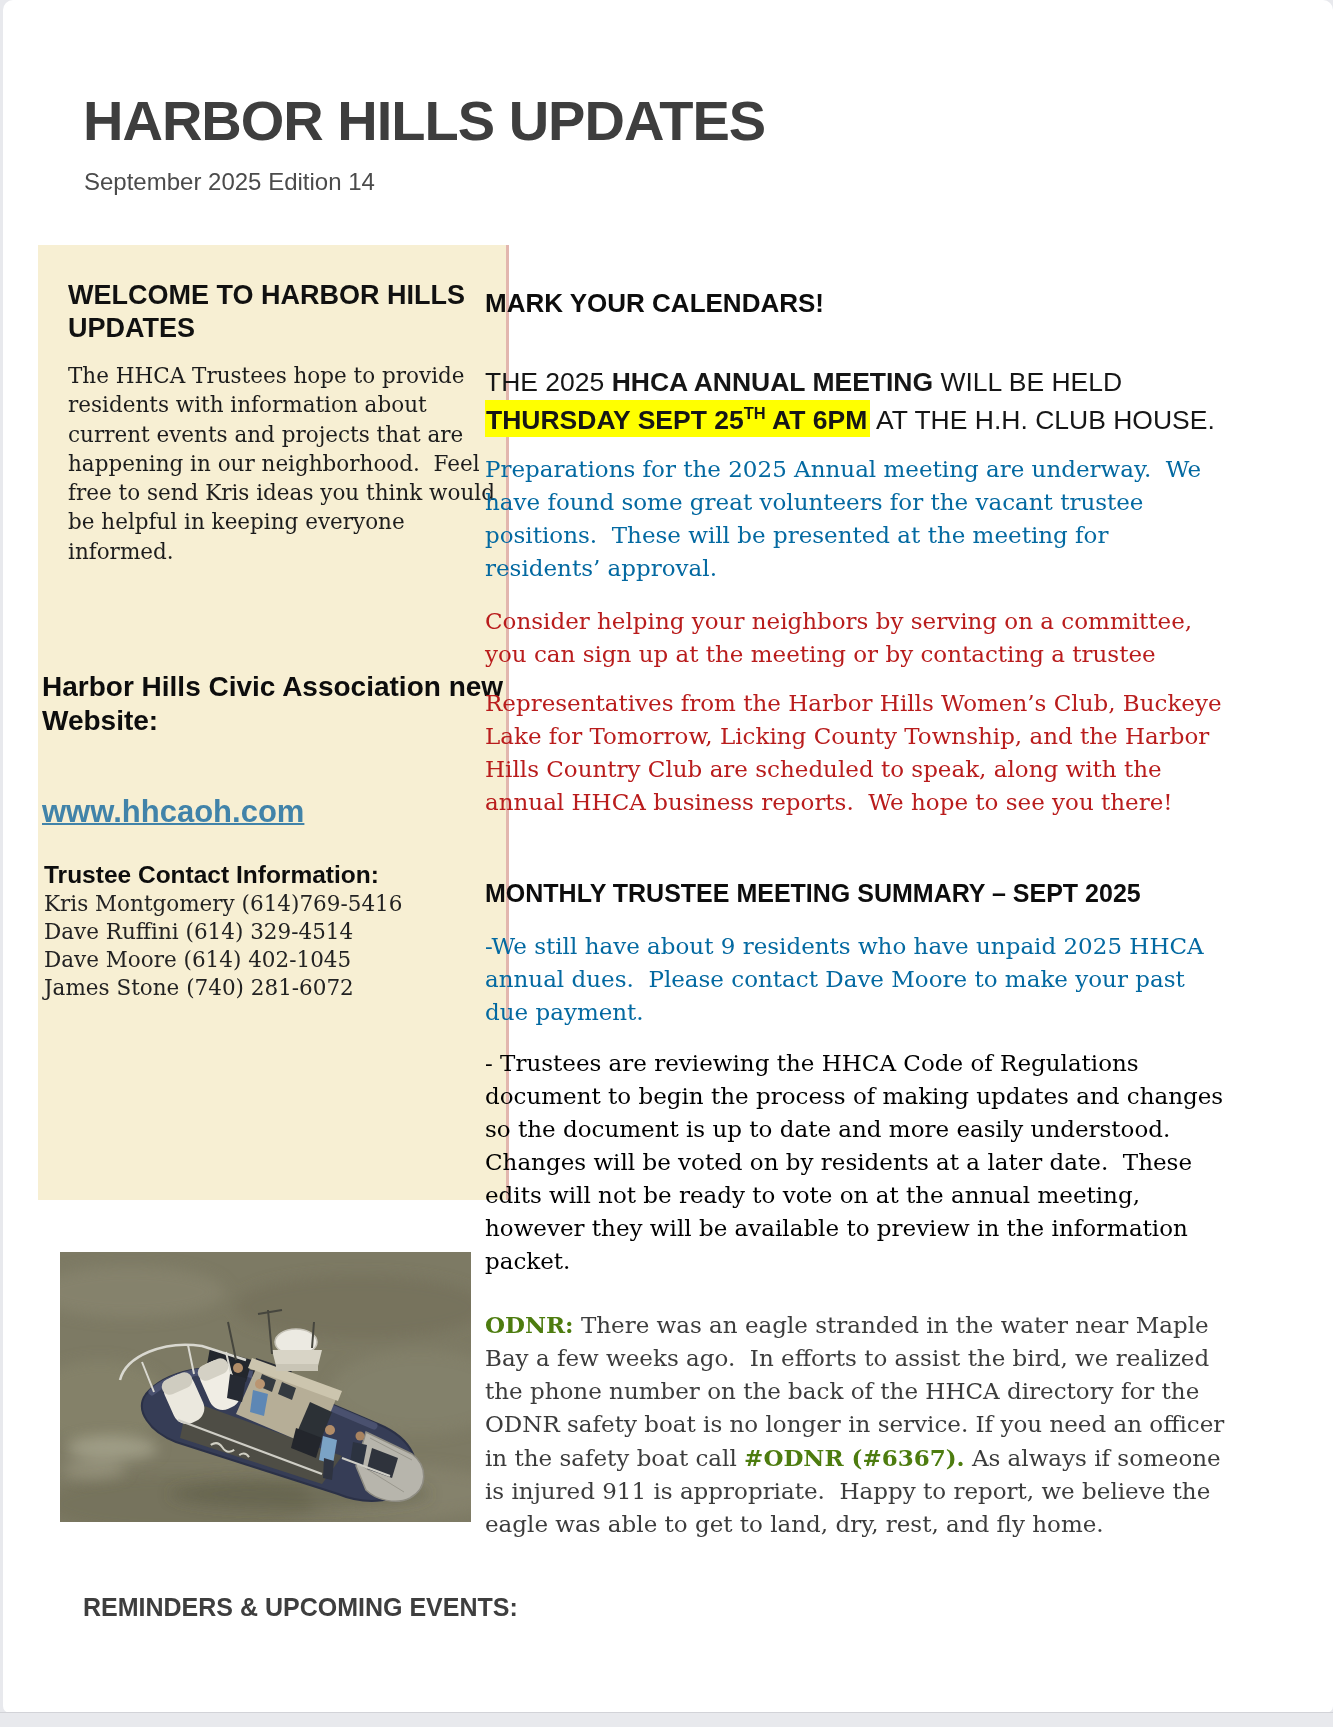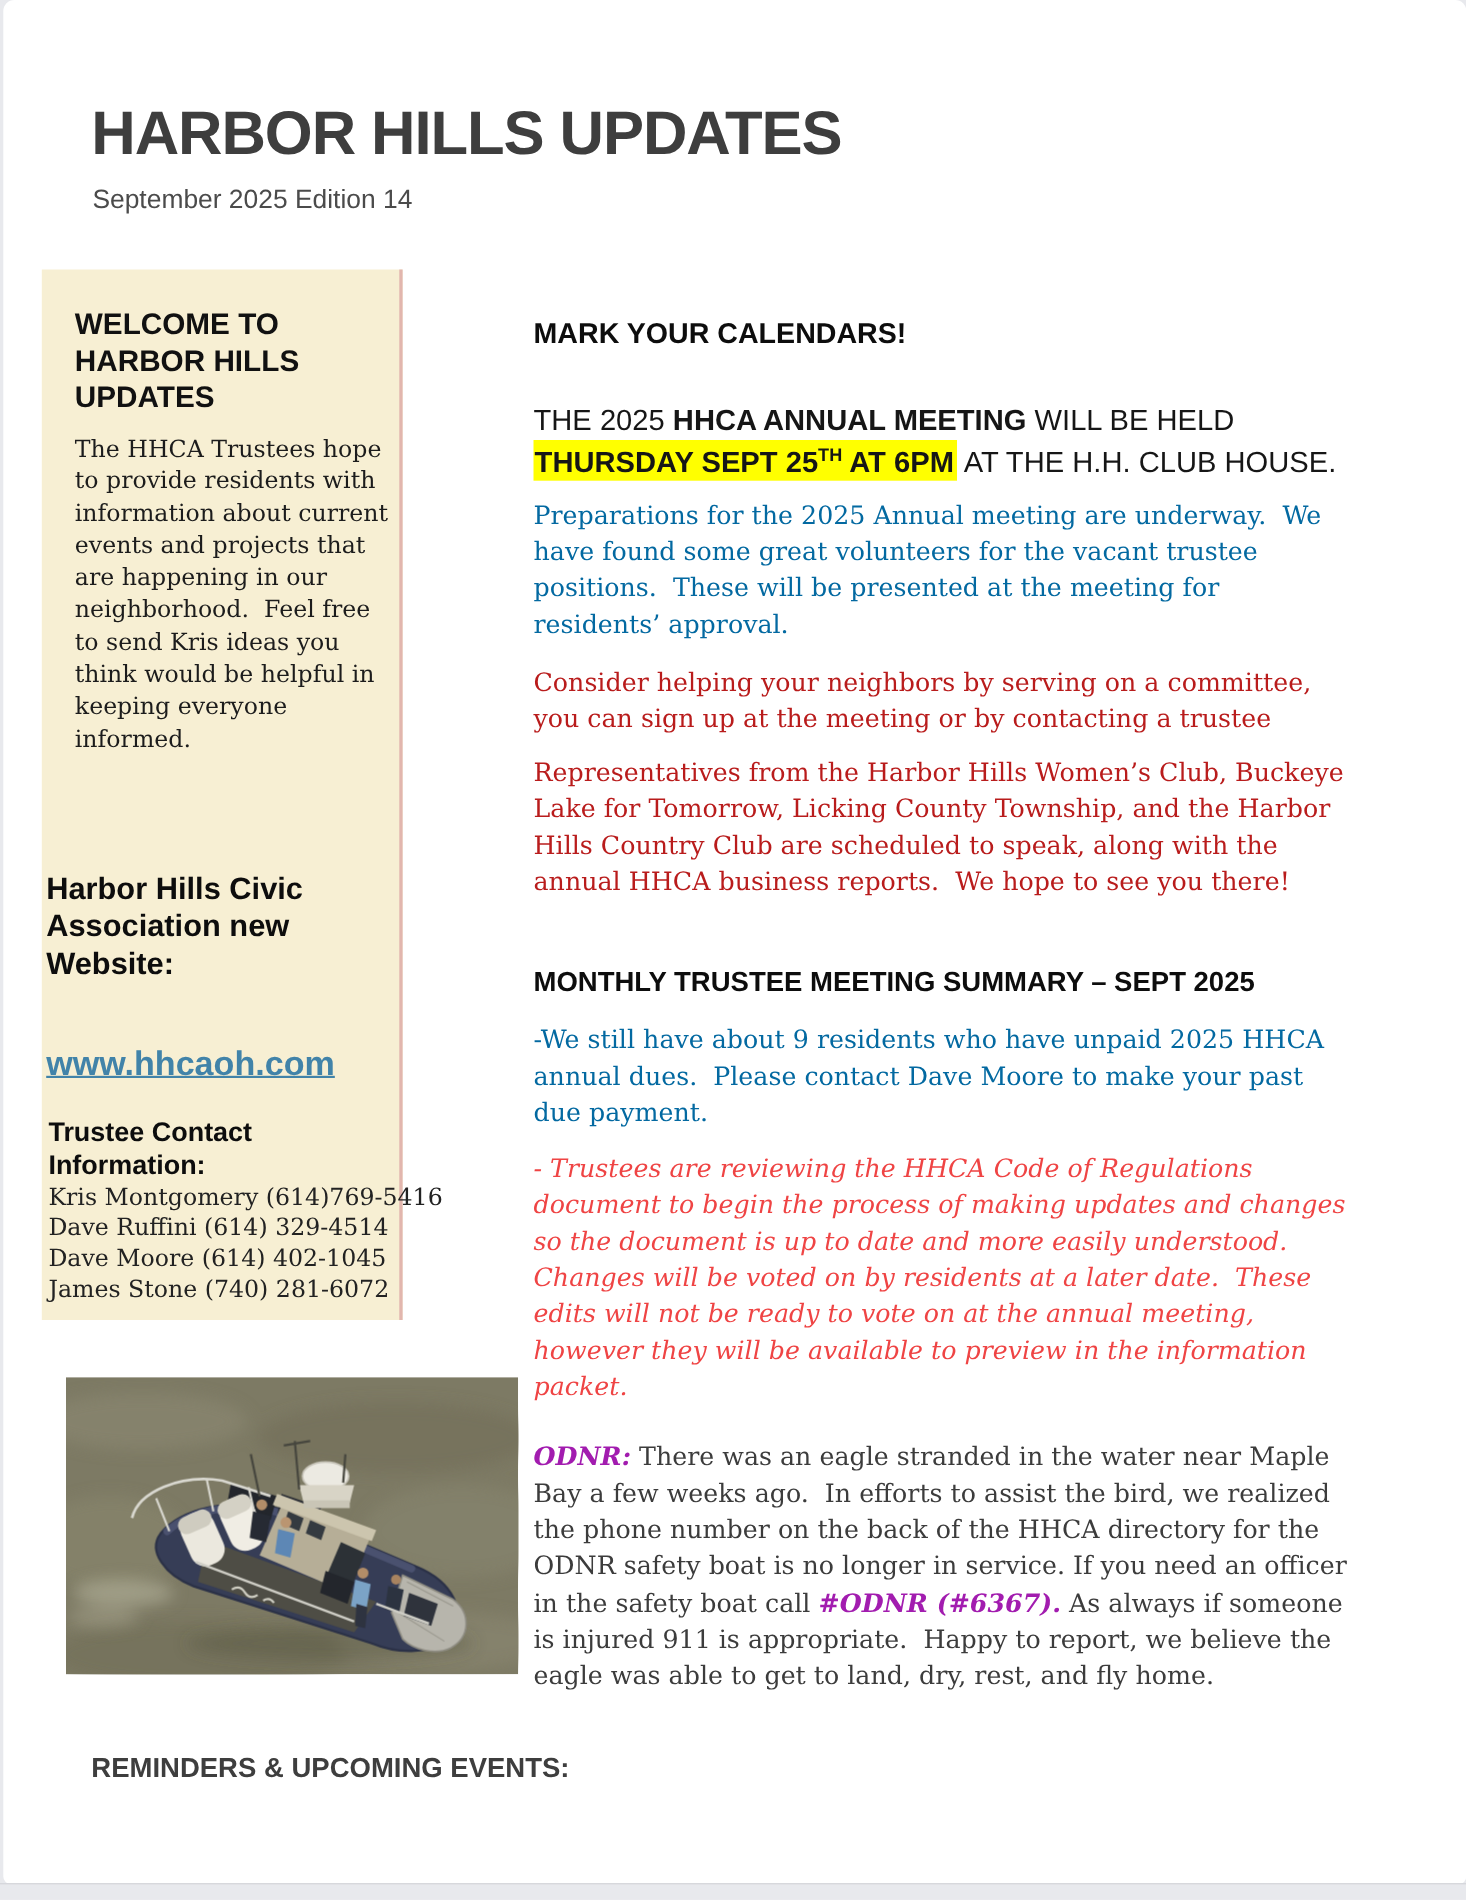"WELCOME TO HARBOR HILLS UPDATES" .sidebar { width: 328px -> 471px }
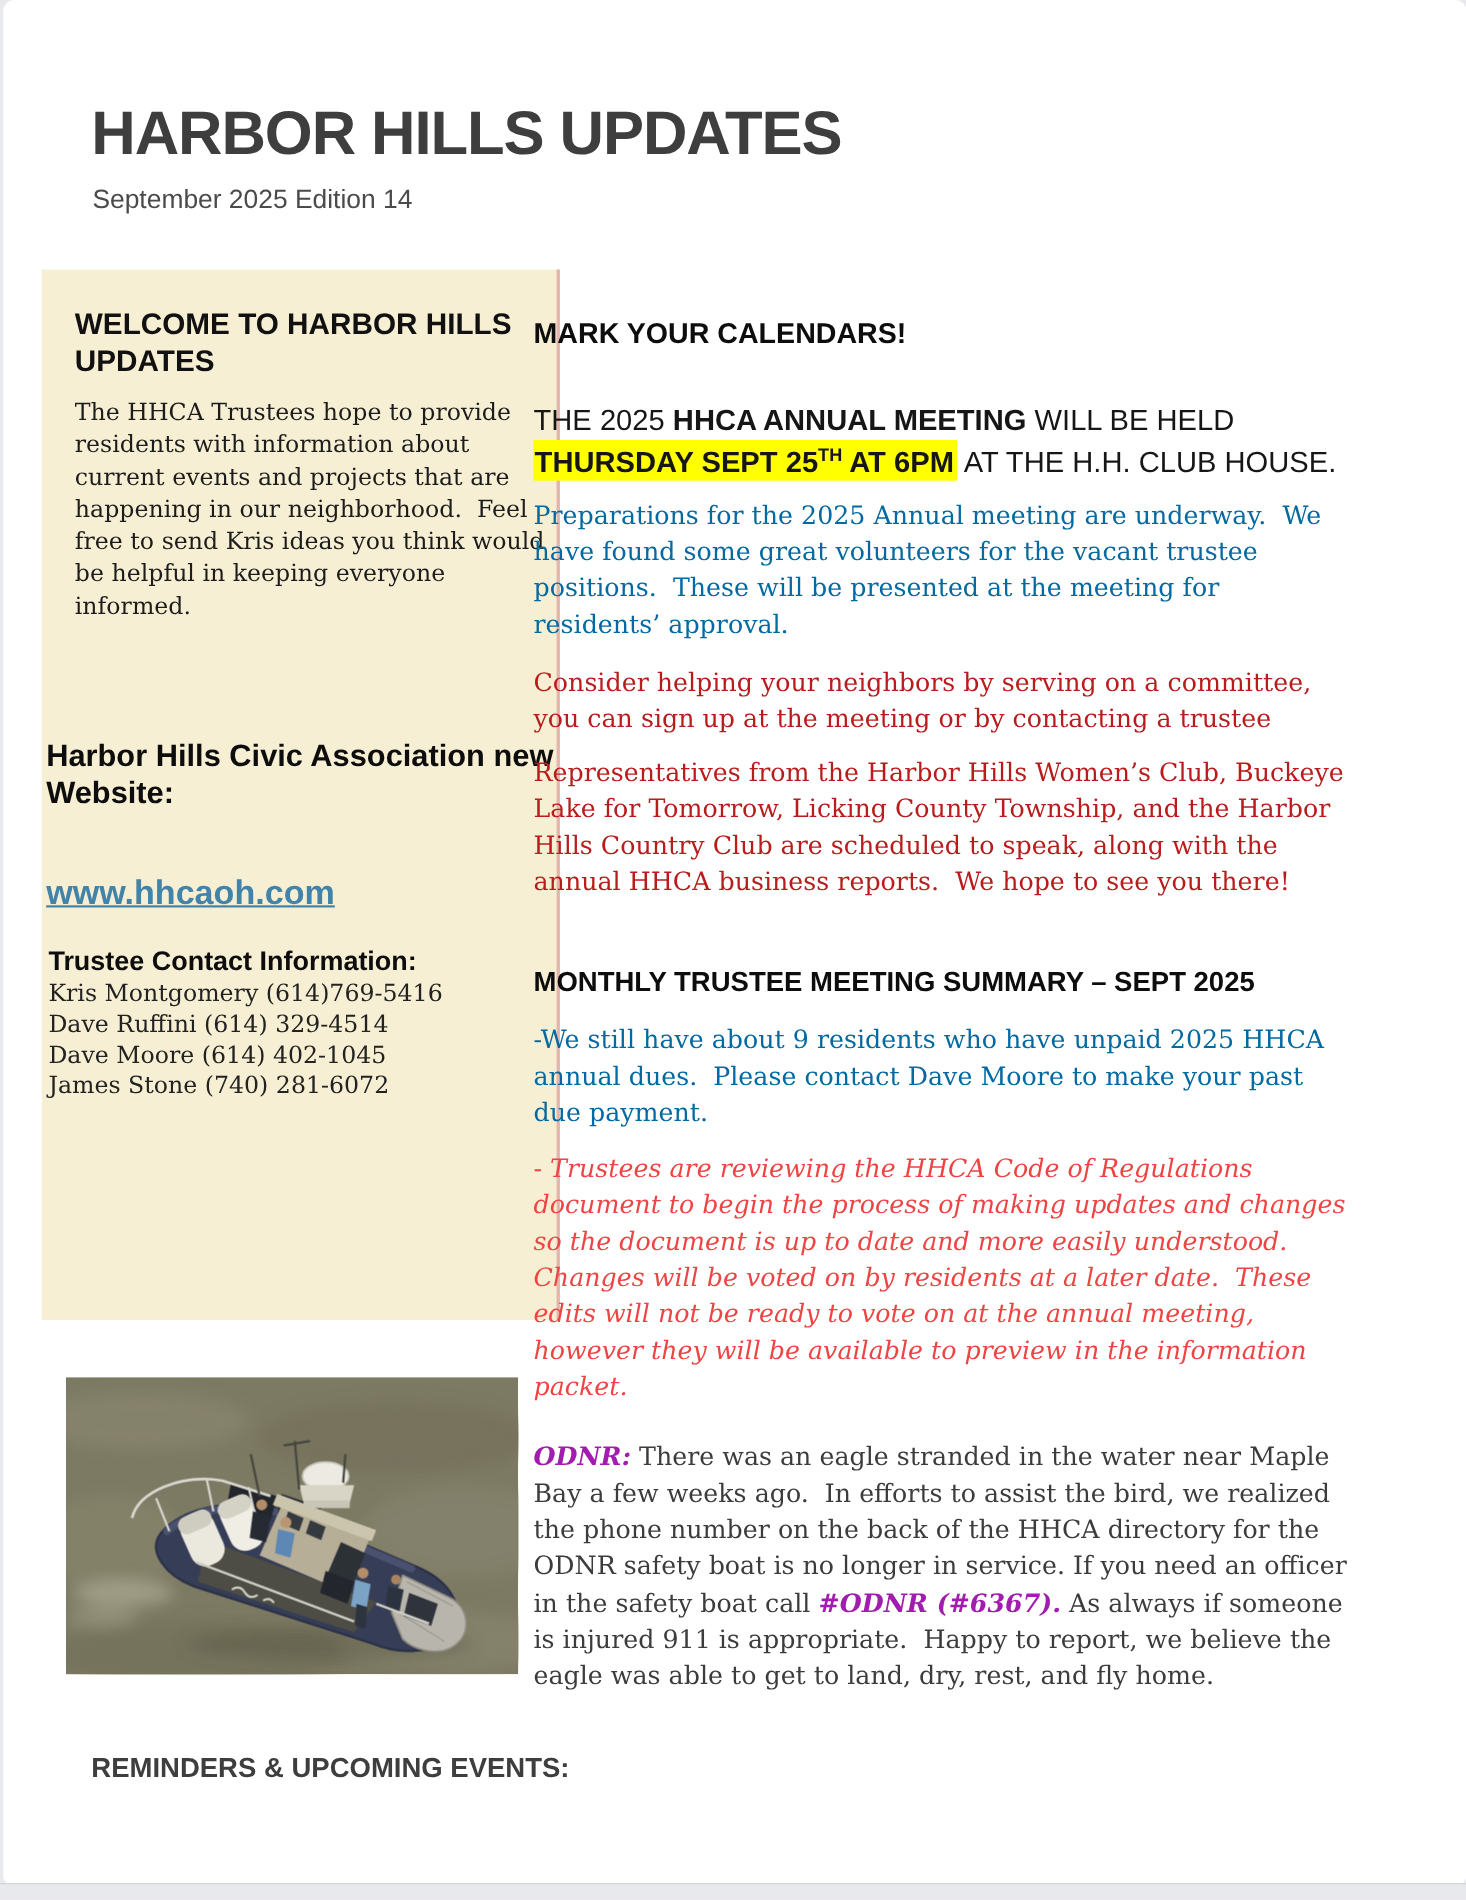"- Trustees are reviewing the" .p-regs { color: #ef4444 -> #000000; font-style: italic -> none }
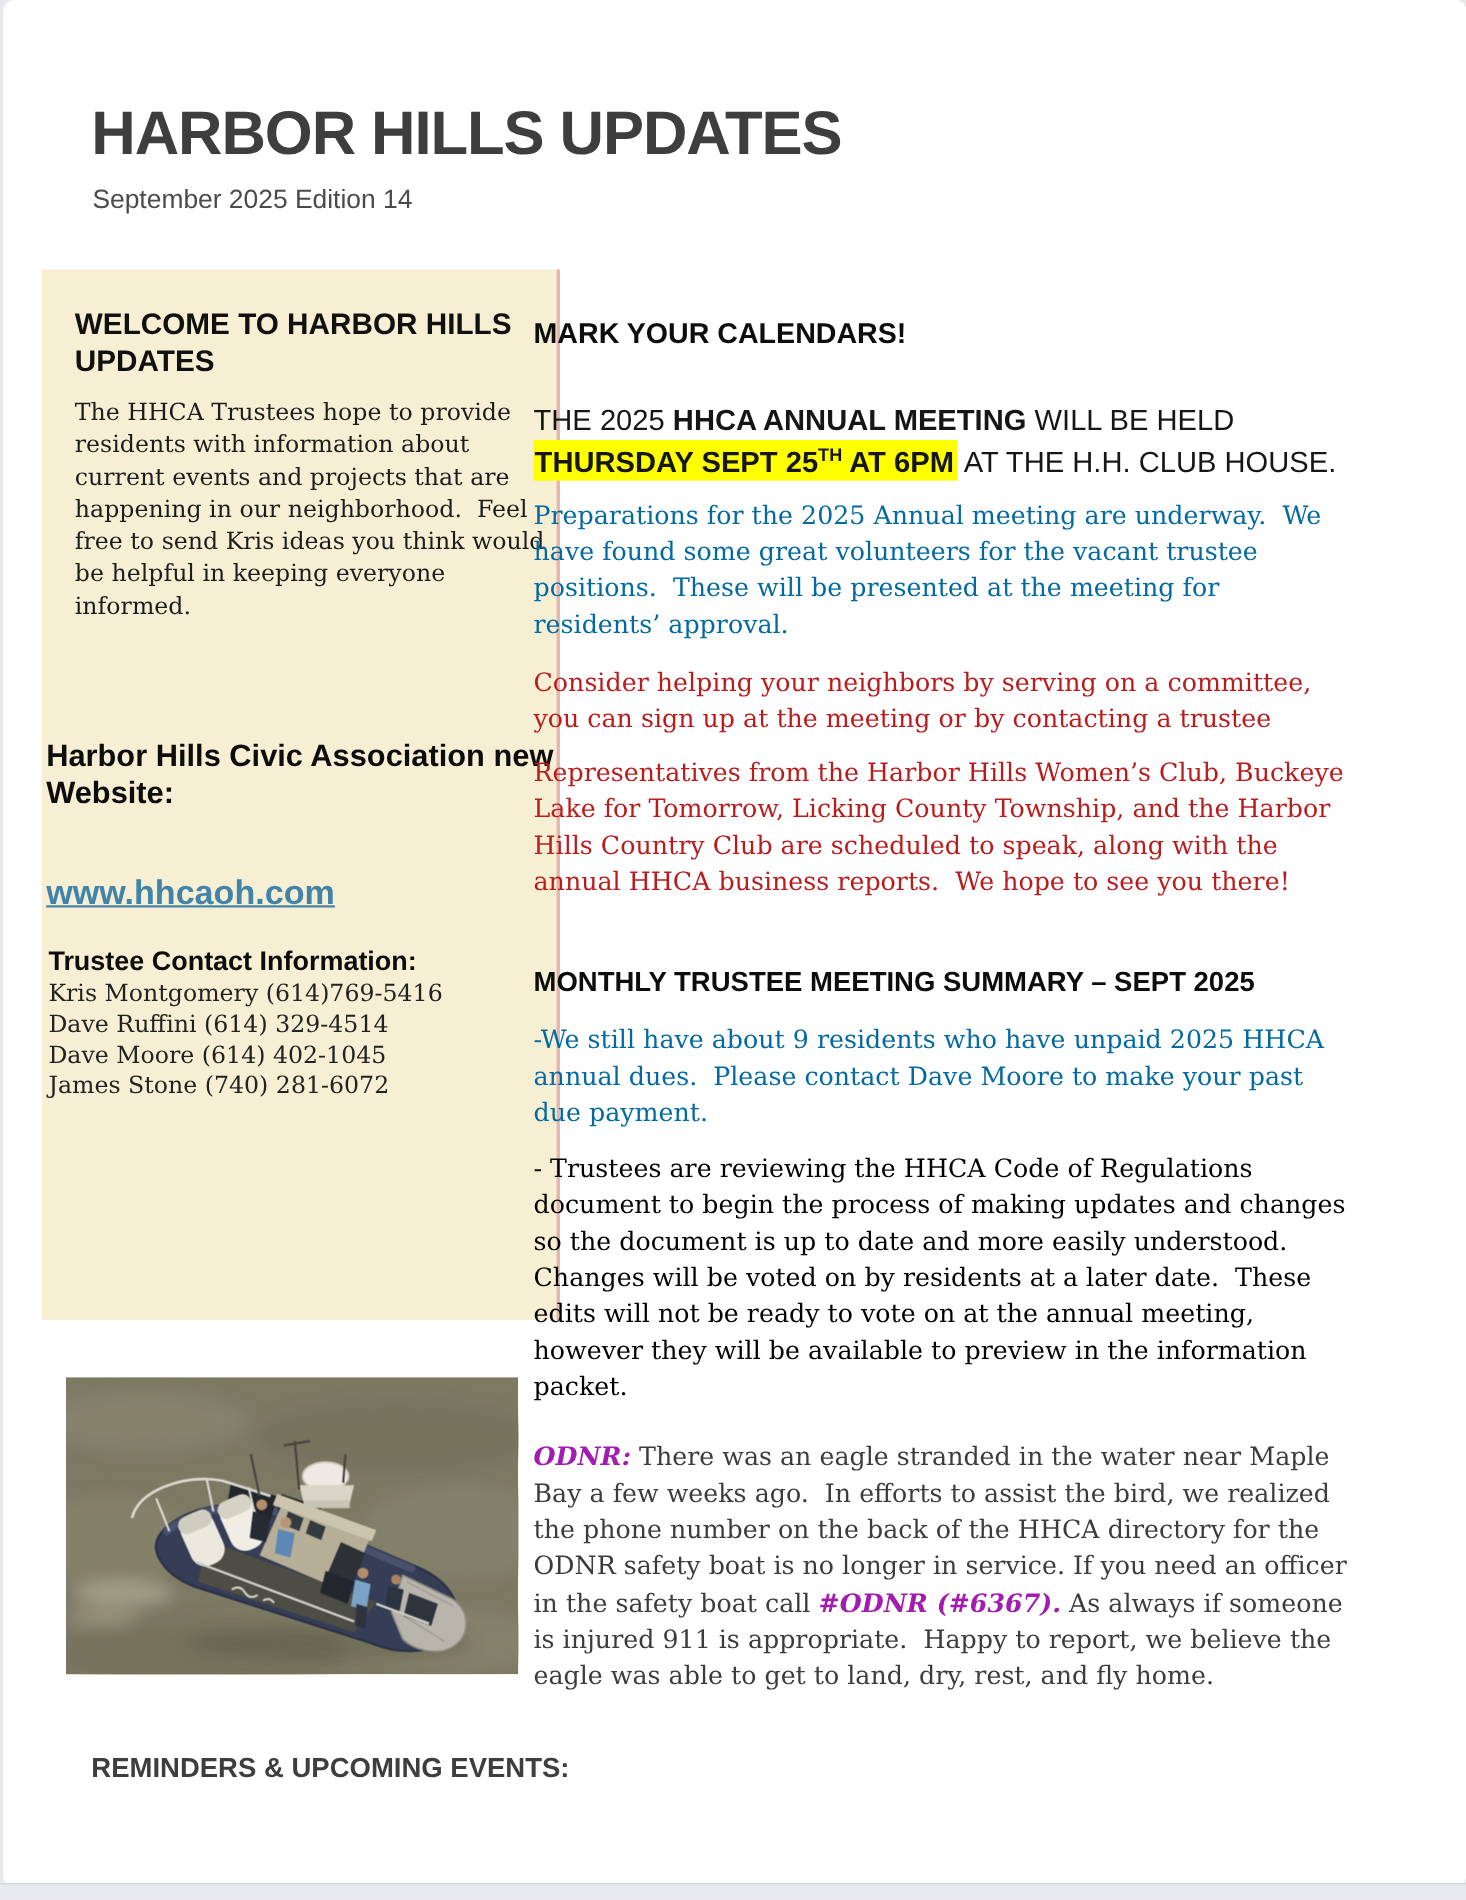"ODNR:" .p-odnr b { color: #a21caf -> #4d7c0f; font-style: italic -> none }
